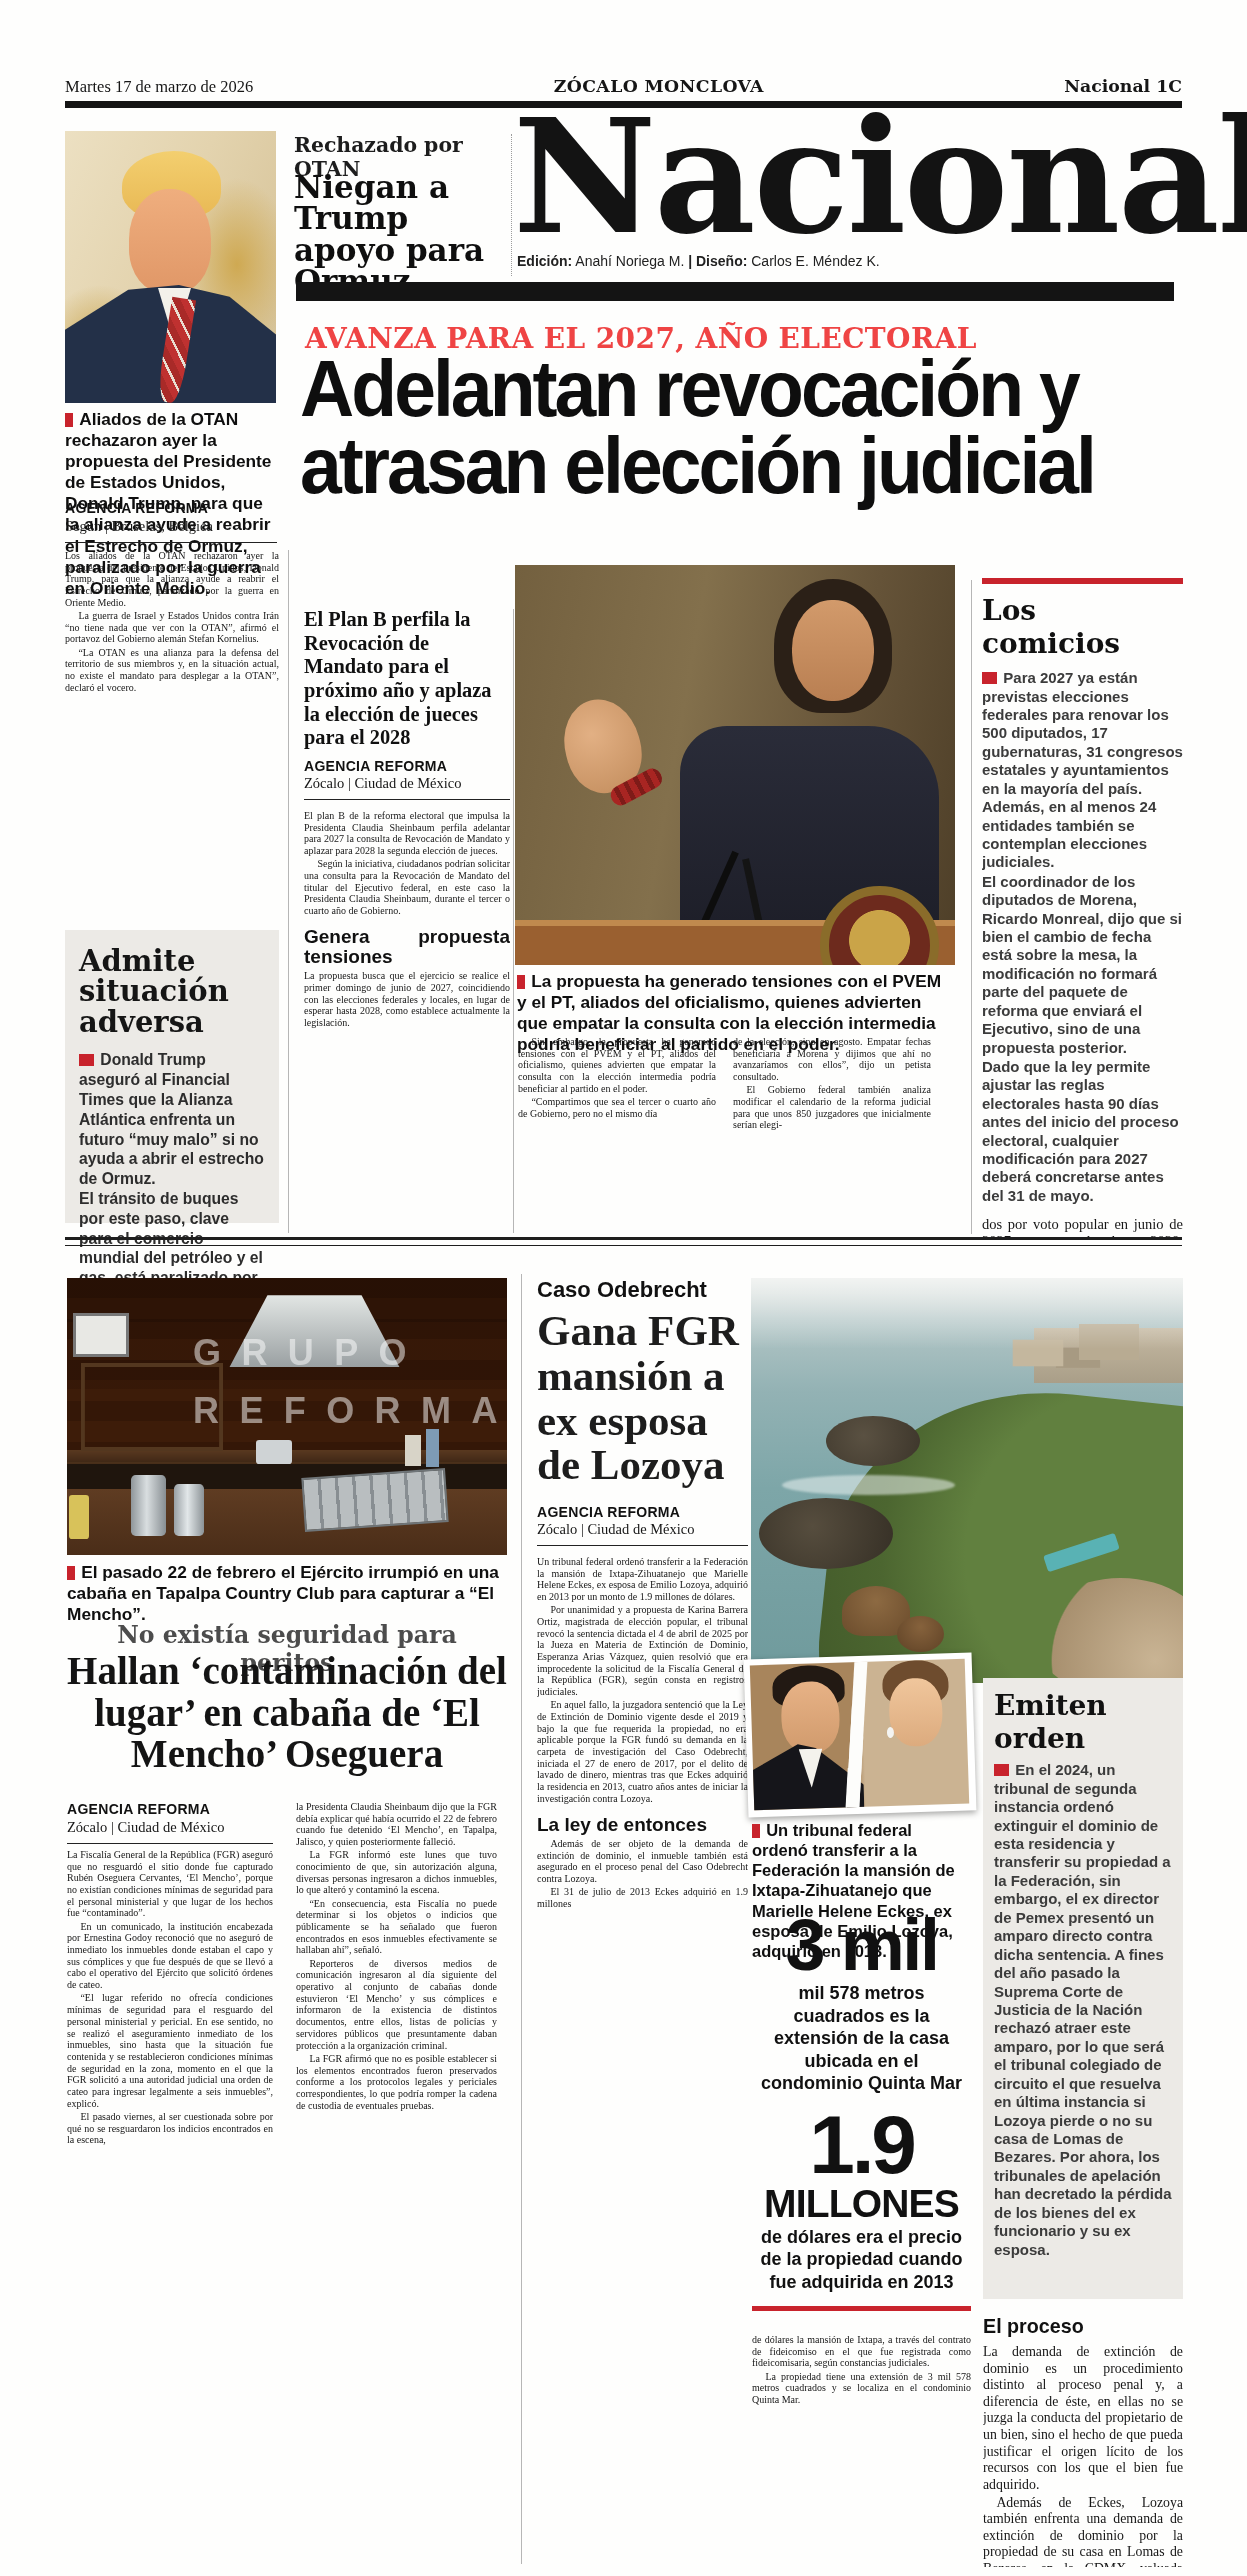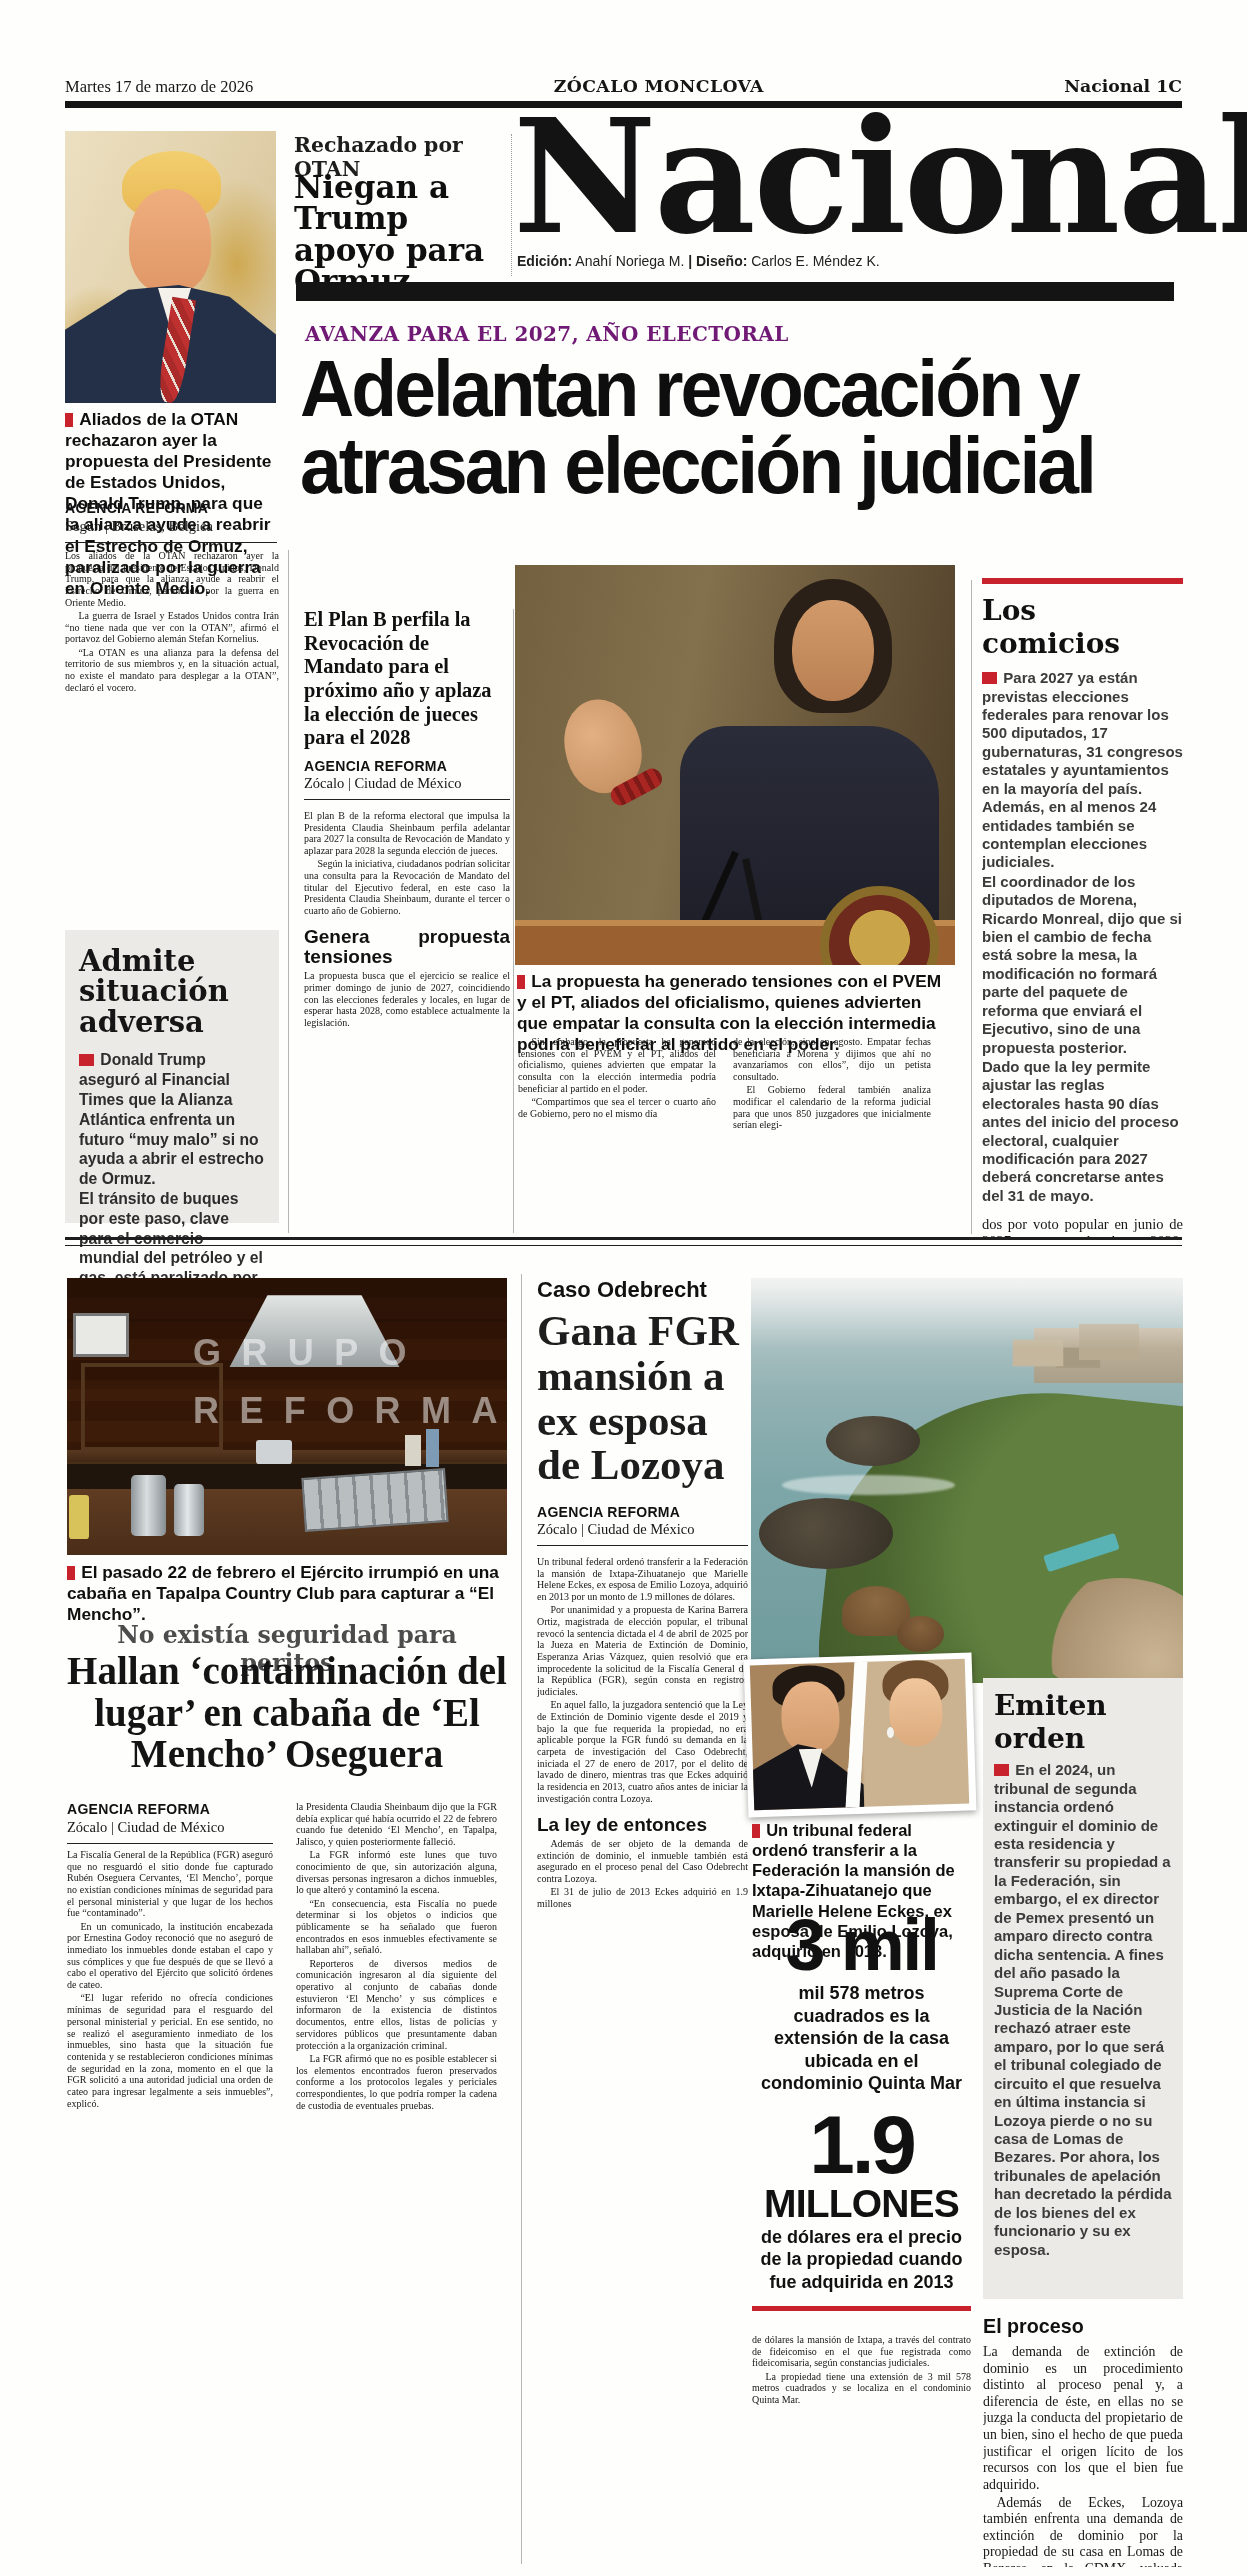"AVANZA PARA EL 2027, AÑO" .ms-kicker { color: #701a75 -> #ef4444; font-size: 20px -> 28px }
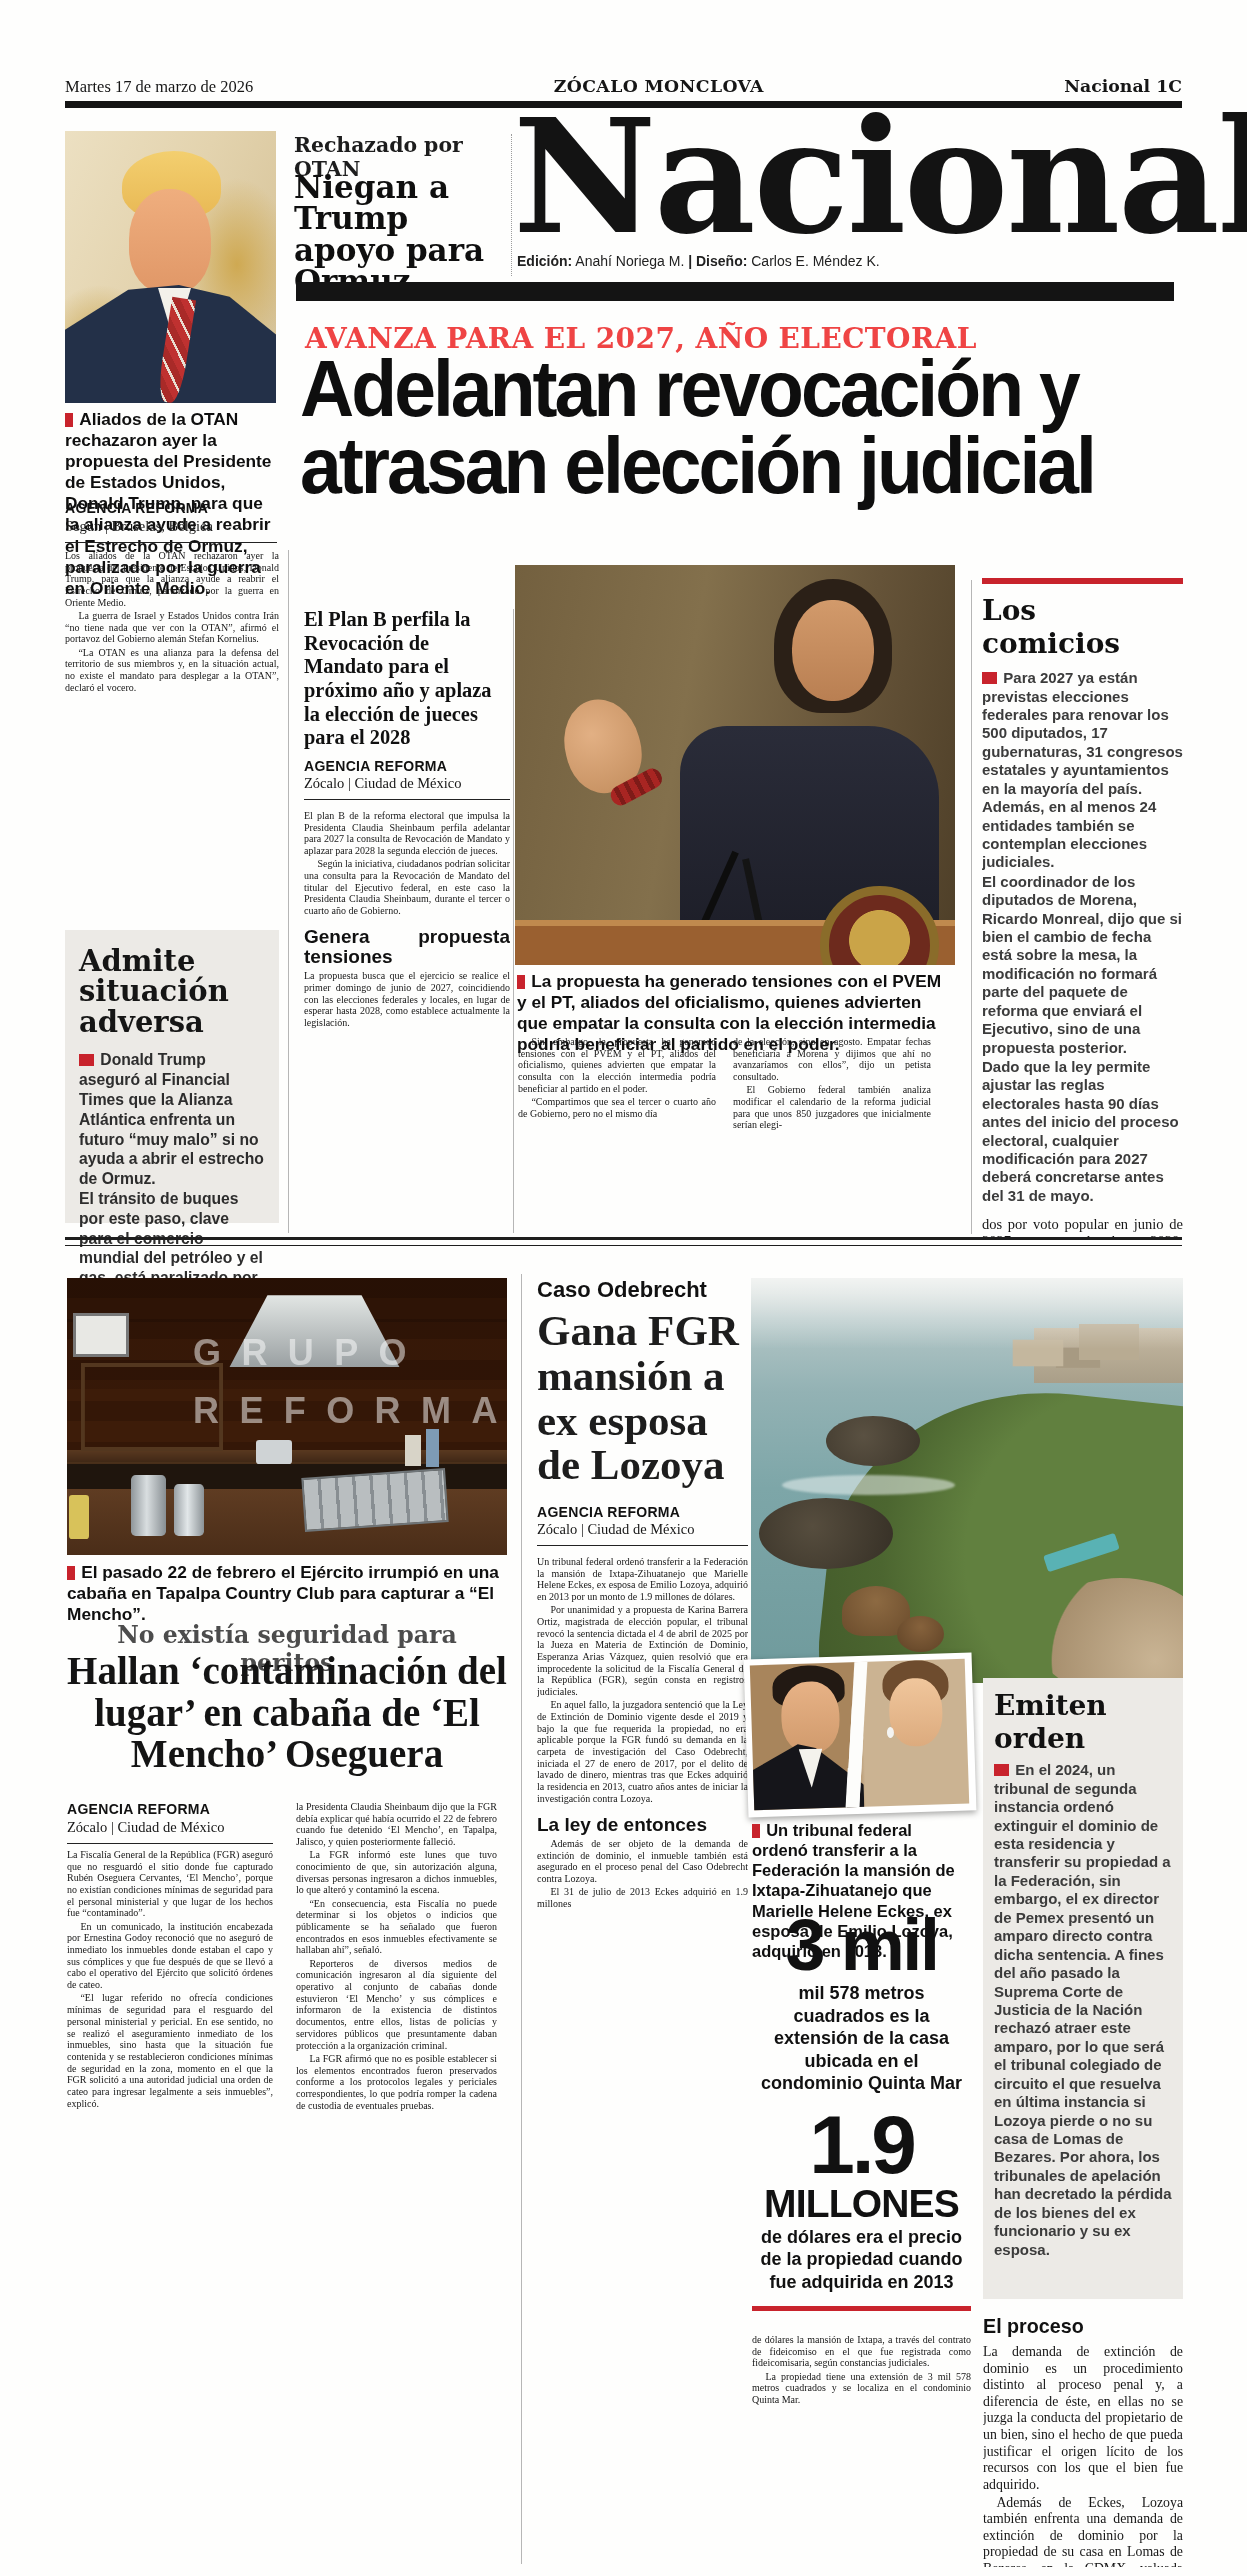"El pasado viernes, al ser" p.ind { html: none -> <p>El pasado viernes, al ser cuestionada sobre por qué no se resguardaron los indicios encontrados en la escena,</p> }
